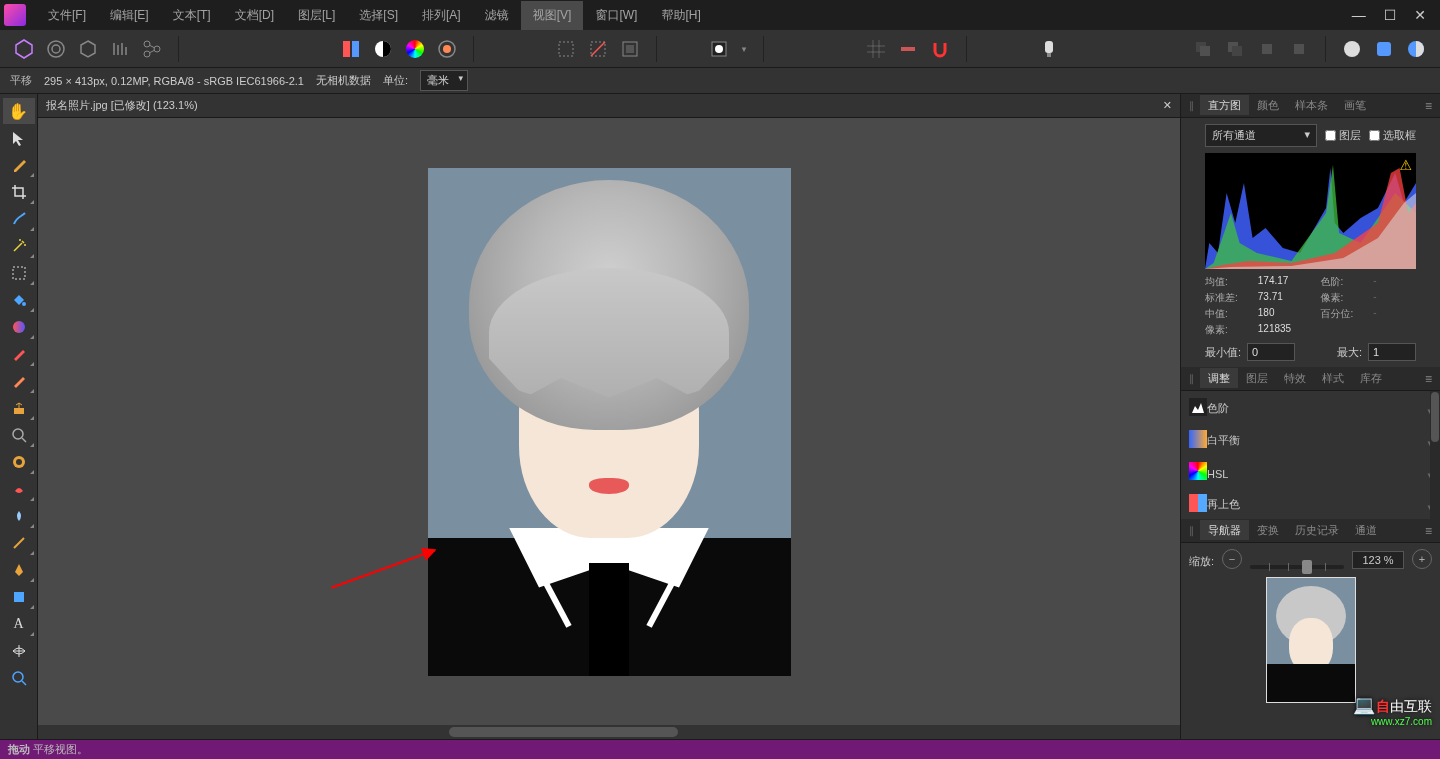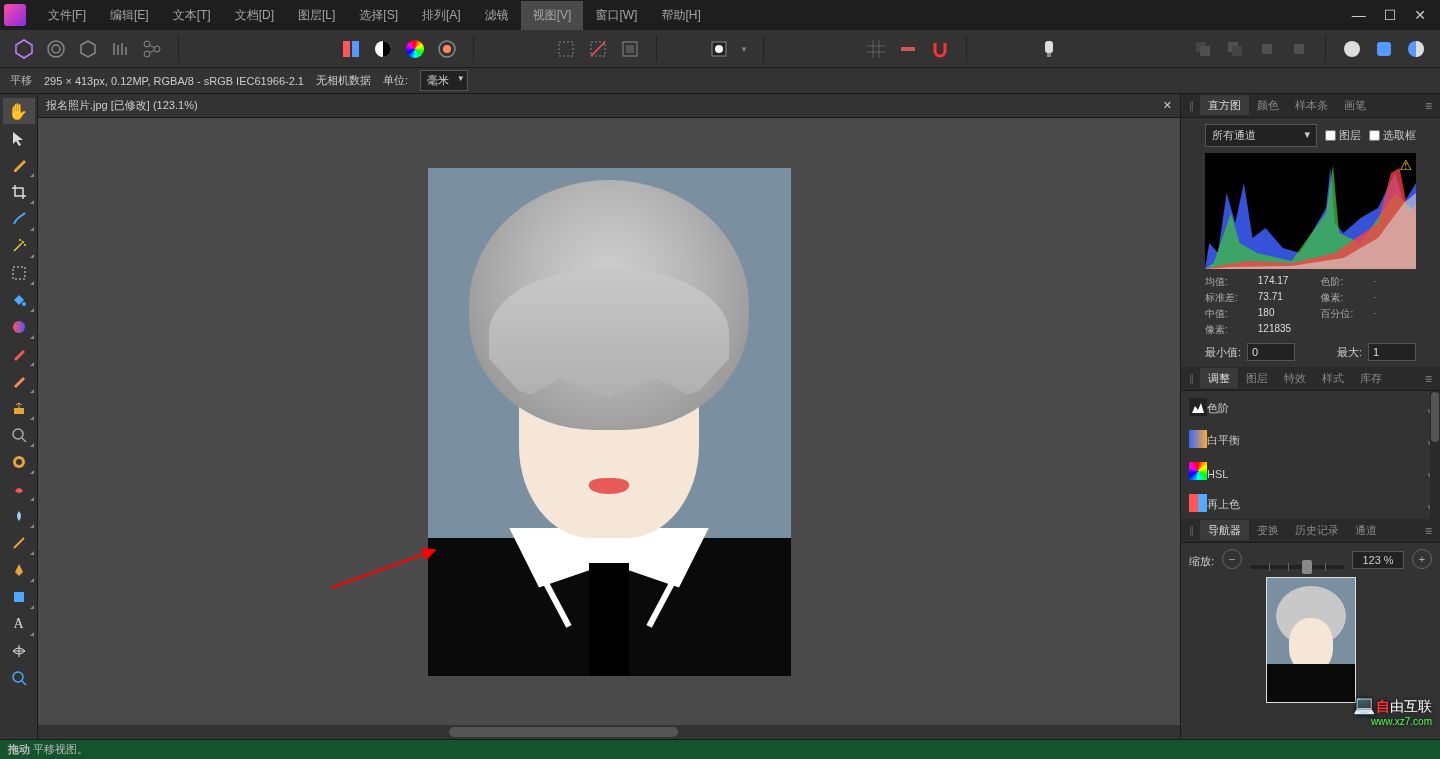"拖动" .status { background: #14532d -> #701a75 }
